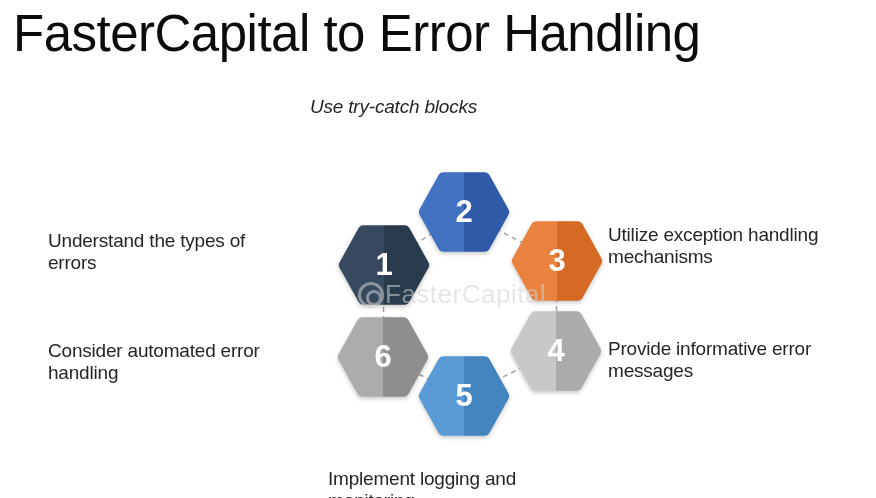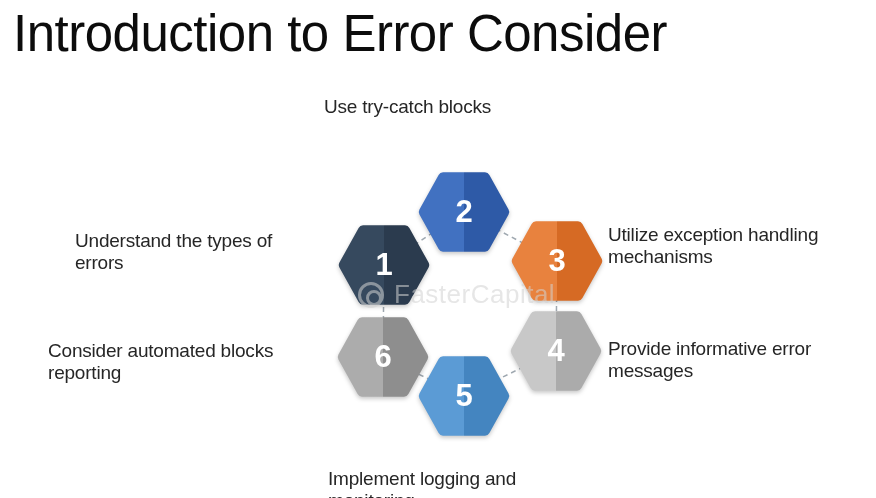"Introduction to Error Consider" h1.page-title { text: Introduction to Error Consider -> FasterCapital to Error Handling }
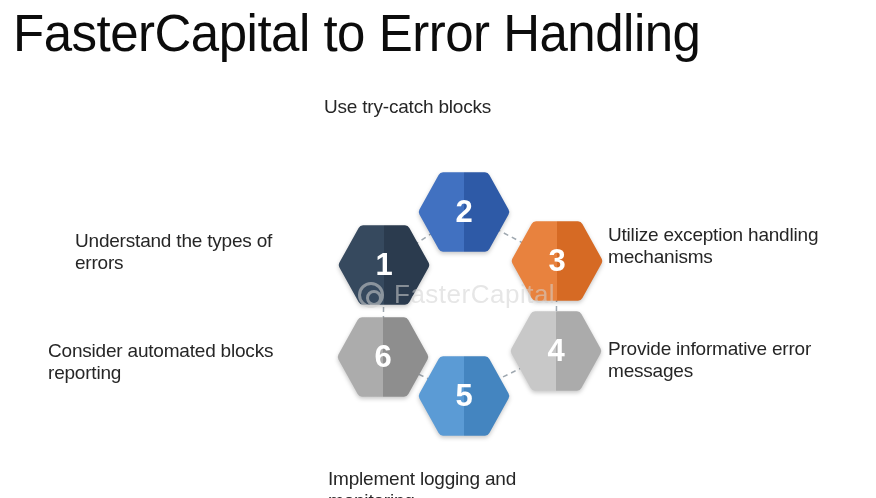"Use try-catch blocks" .label-top { font-style: none -> italic; left: 324px -> 310px }
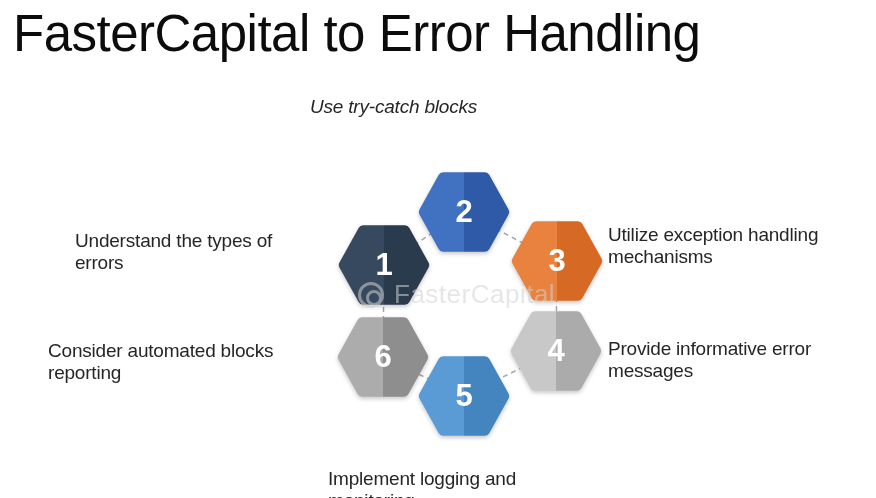"Understand the types of errors" .label-left1 { margin-left: 27px -> none }
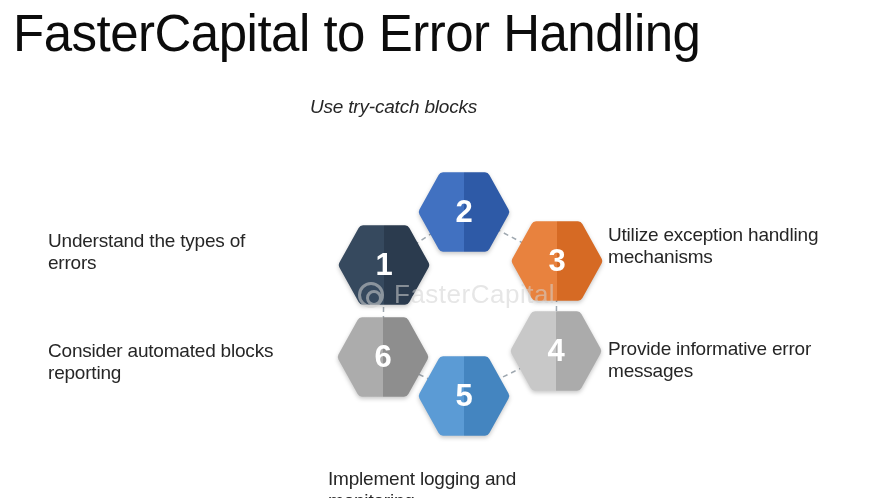"FasterCapital" .watermark { gap: 10px -> 1px }
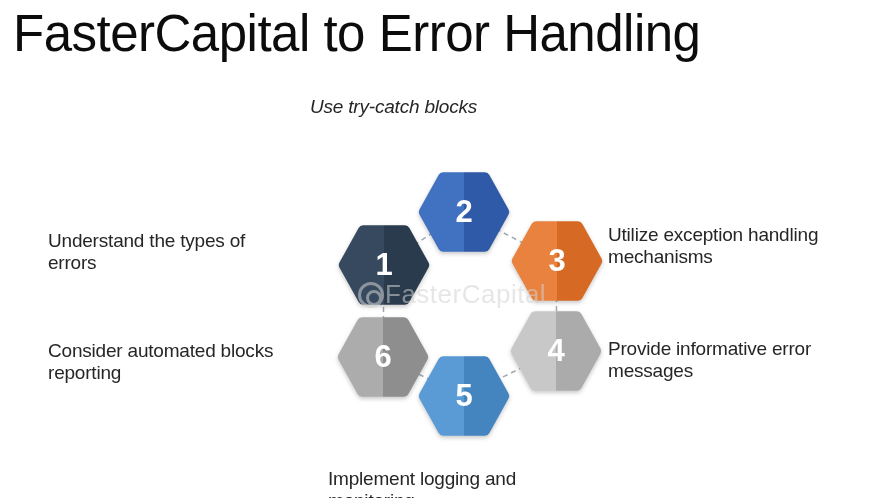"Consider automated blocks reporting" div.step-label { text: blocks reporting -> error handling }
